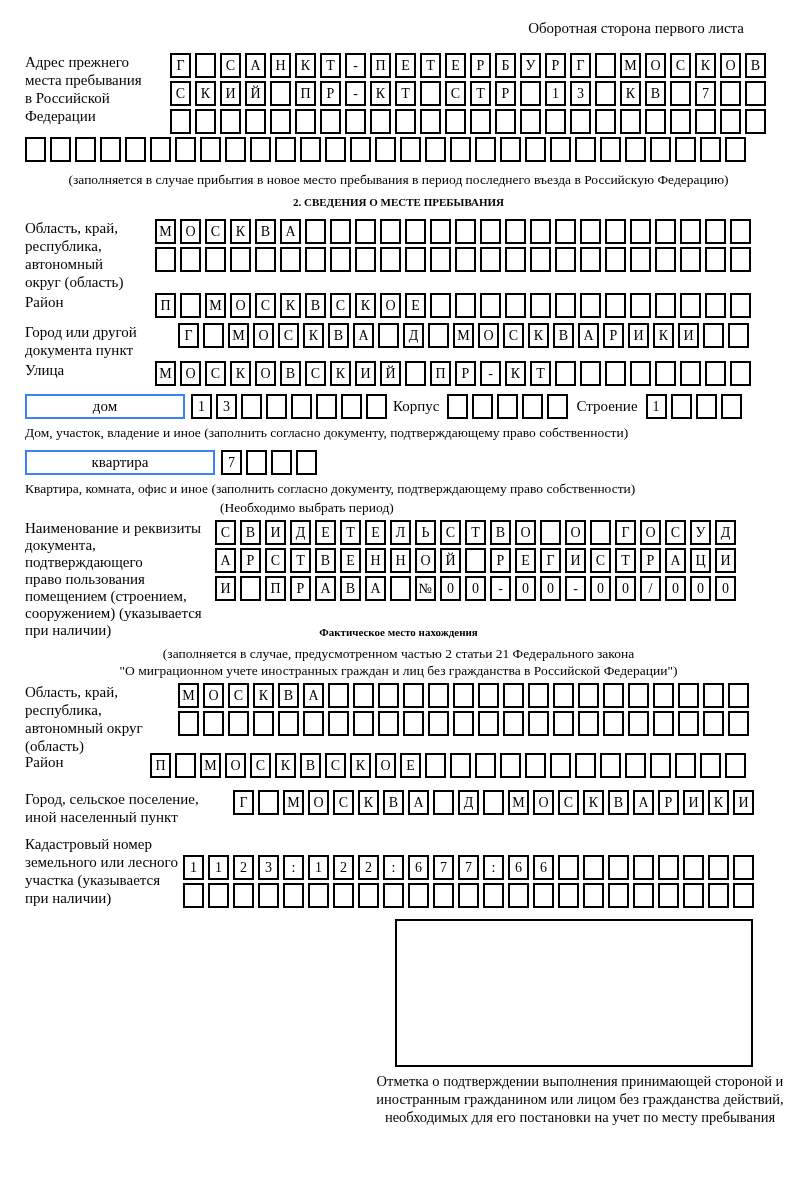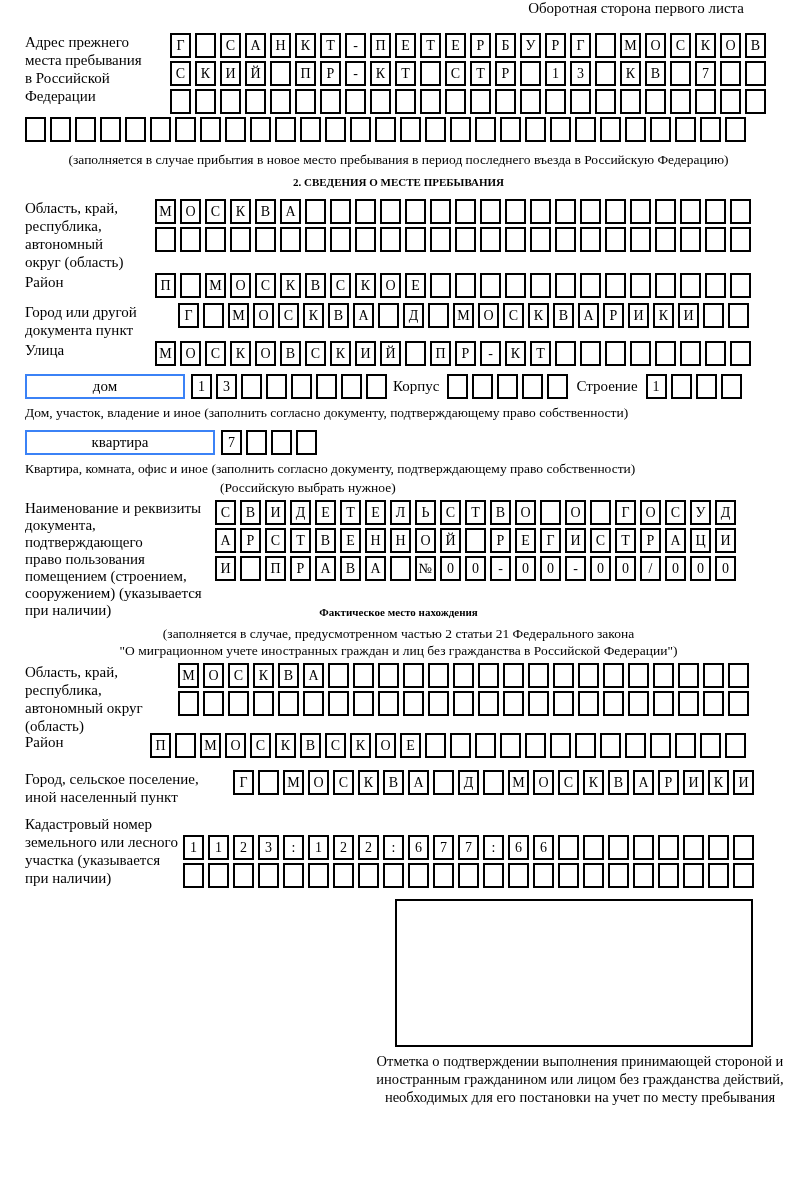"Оборотная сторона первого листа" .page { padding: 0 28px 0 25px -> 20px 28px 0 25px }
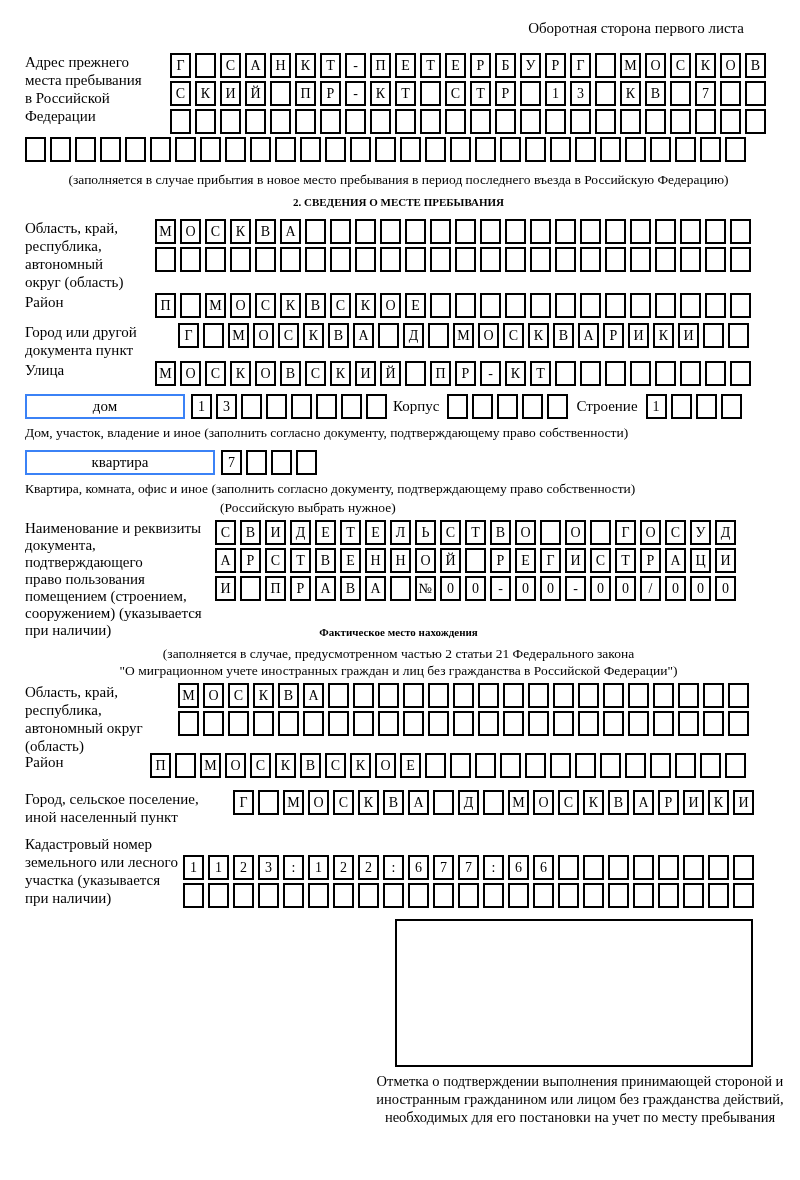"(Российскую выбрать нужное)" div.caption { text: Российскую выбрать нужное -> Необходимо выбрать период }
